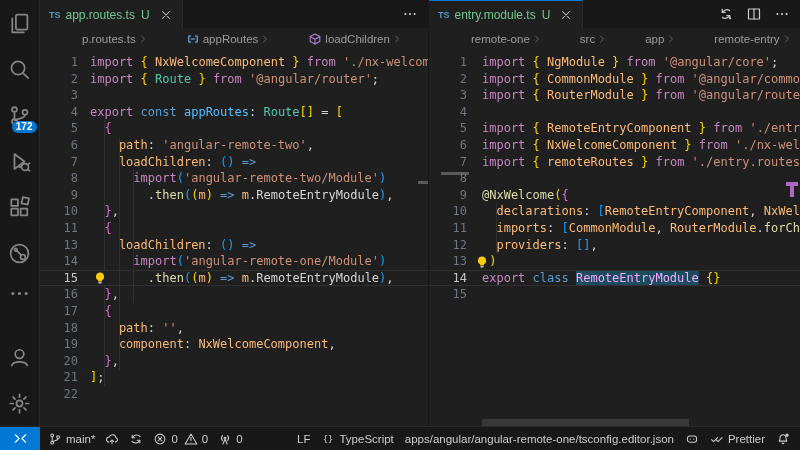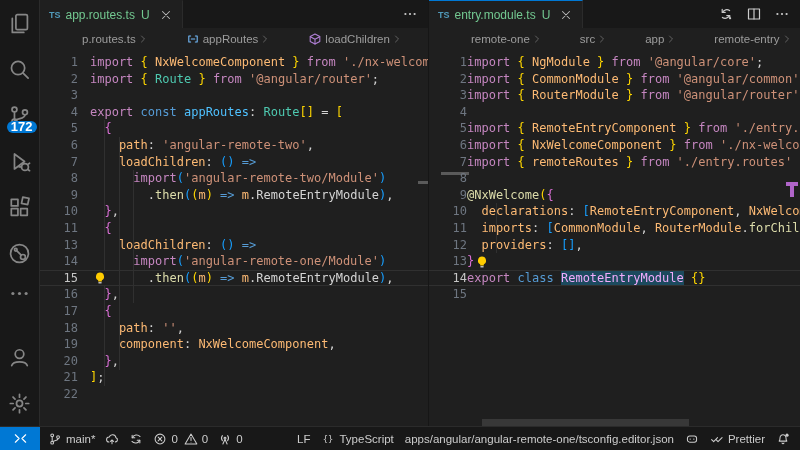"import { NgModule } from" #ed-right .codeline { margin-left: none -> 15px }
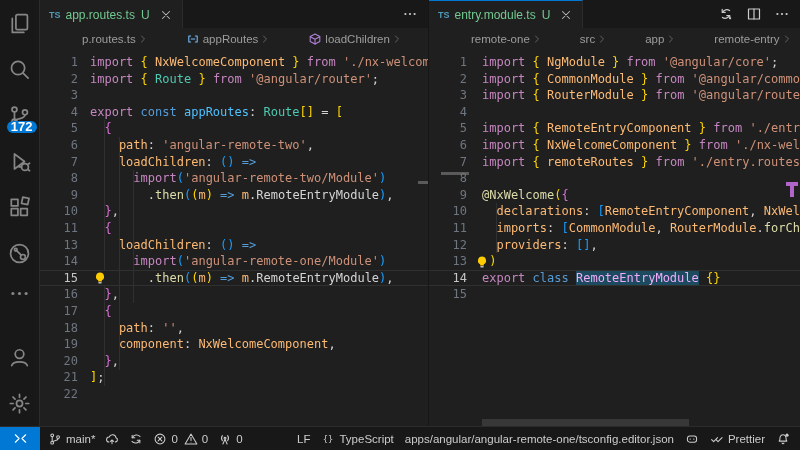"172" .ab-badge { font-size: 13px -> 10px }
